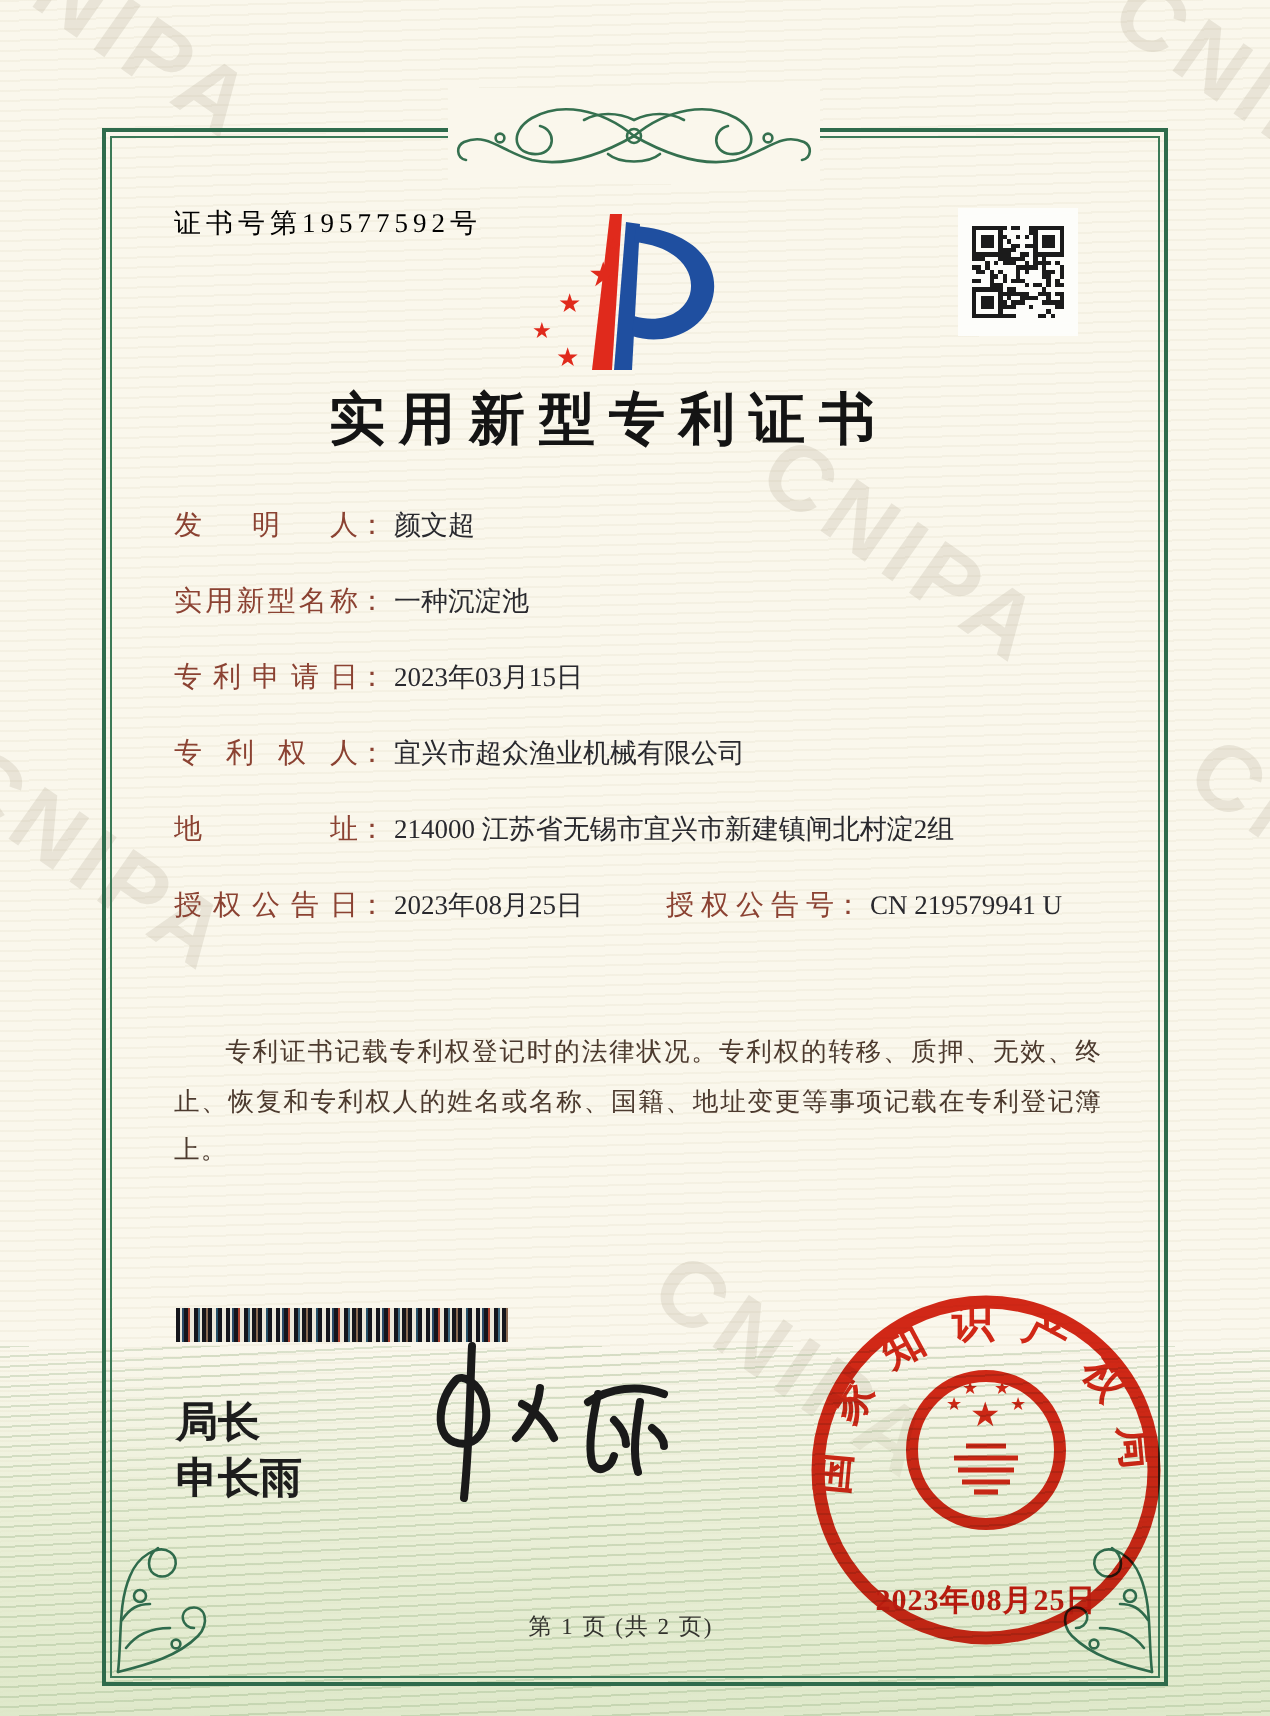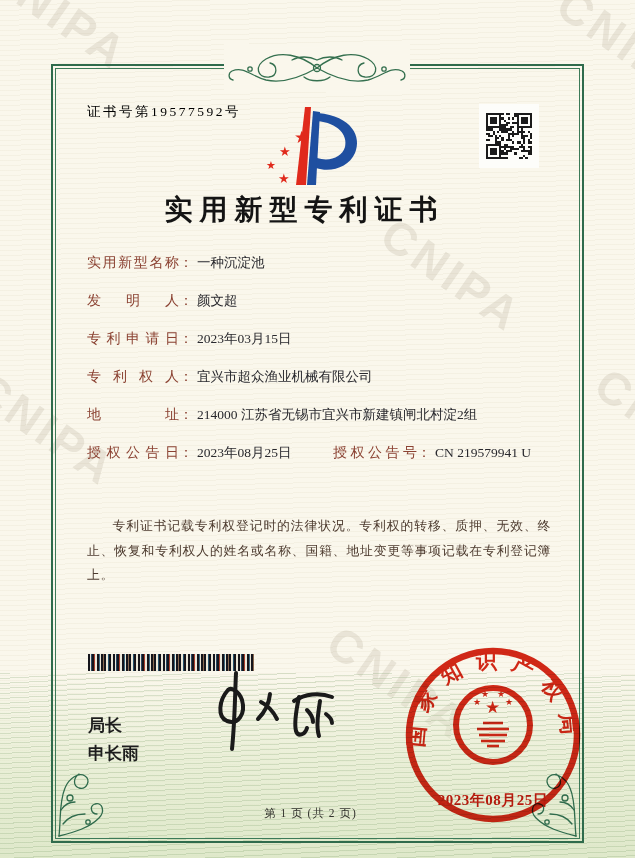"实用新型名称： 一种沉淀池" div.frow { order: before "发明人： 颜文超" -> after "发明人： 颜文超" }
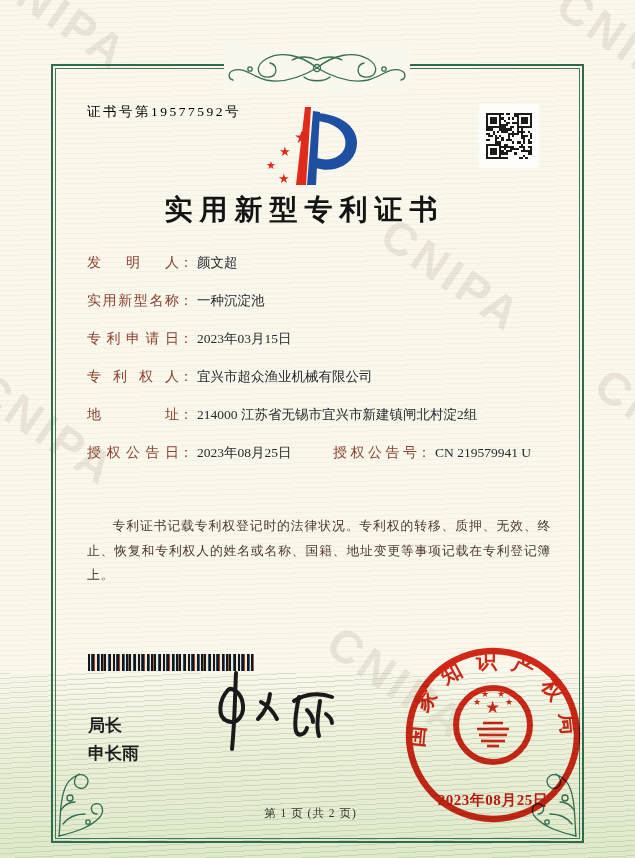"局长" .sig-block { font-size: 17px -> 21px; margin-top: 14px -> none }
